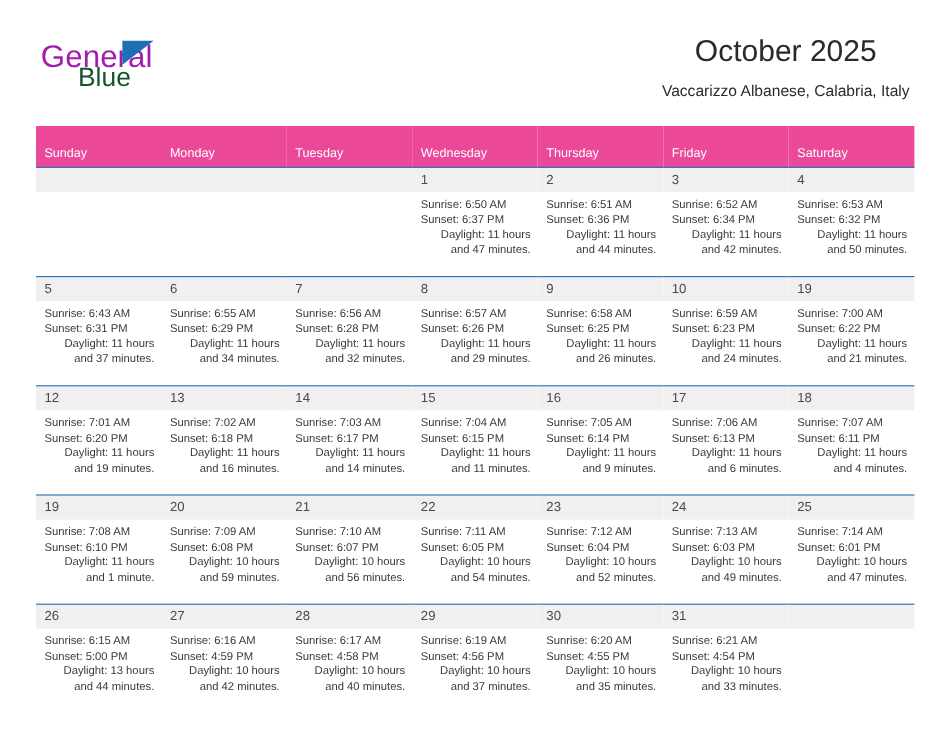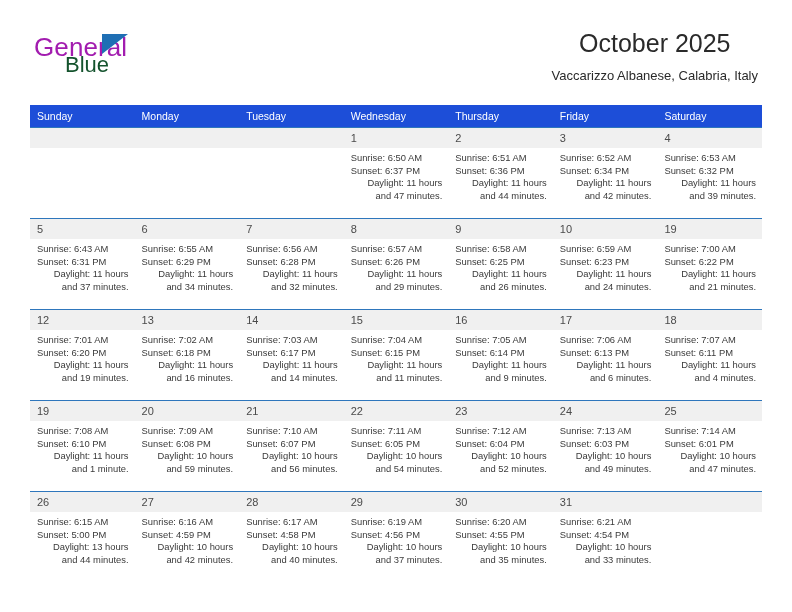"Sunday" .cal th { background: #1d4ed8 -> #ec4899; padding: 5px 0 5px 7px -> 17px 0 5px 7px }
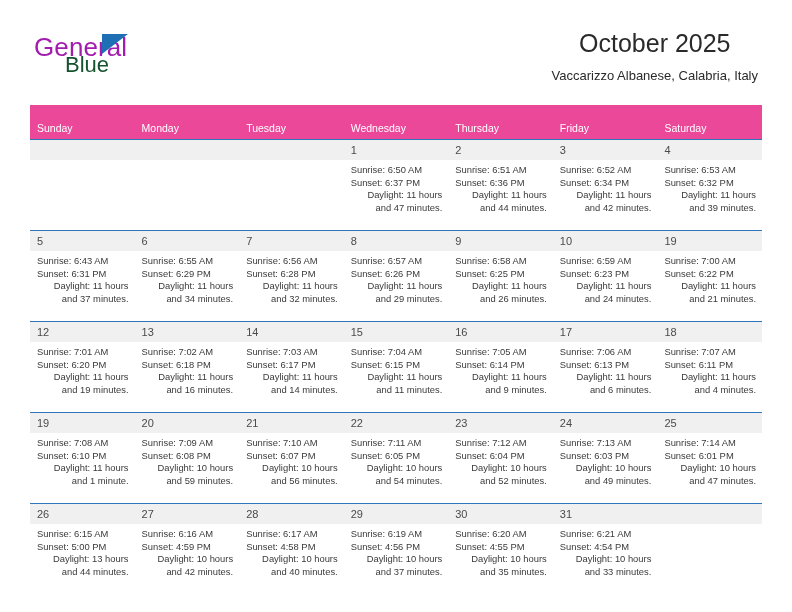"Daylight: 11 hours and 39" div.dl-wrap { text: 39 -> 50 }
